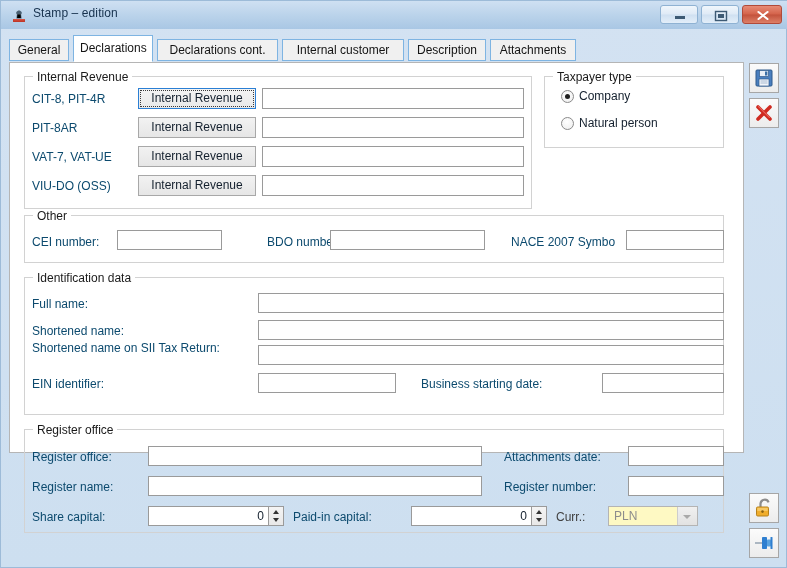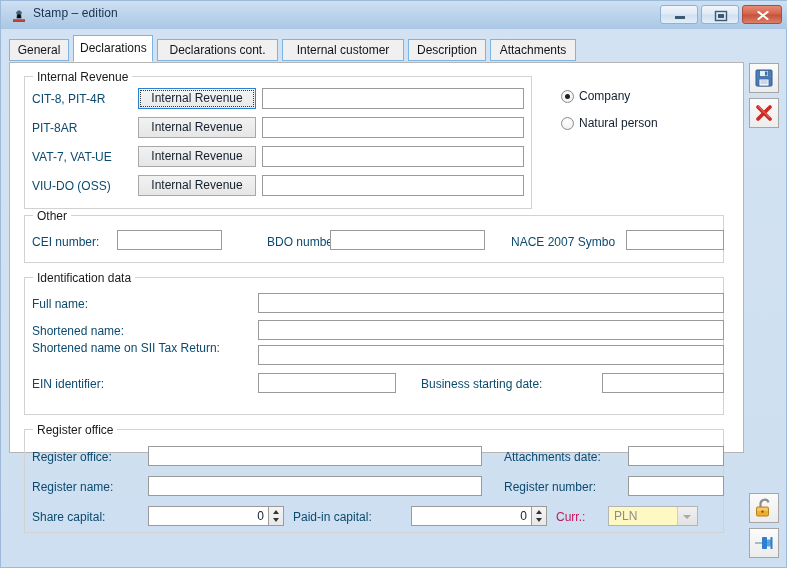"Taxpayer type" div.group { html: none -> <div> <span>Taxpayer type</span> </div> }
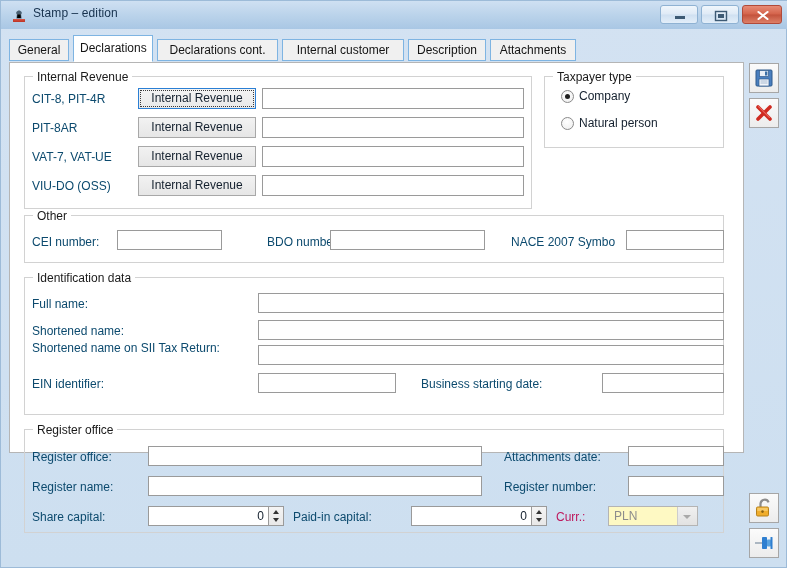"Curr.:" .lbl.dim { color: #be185d -> #404040 }
